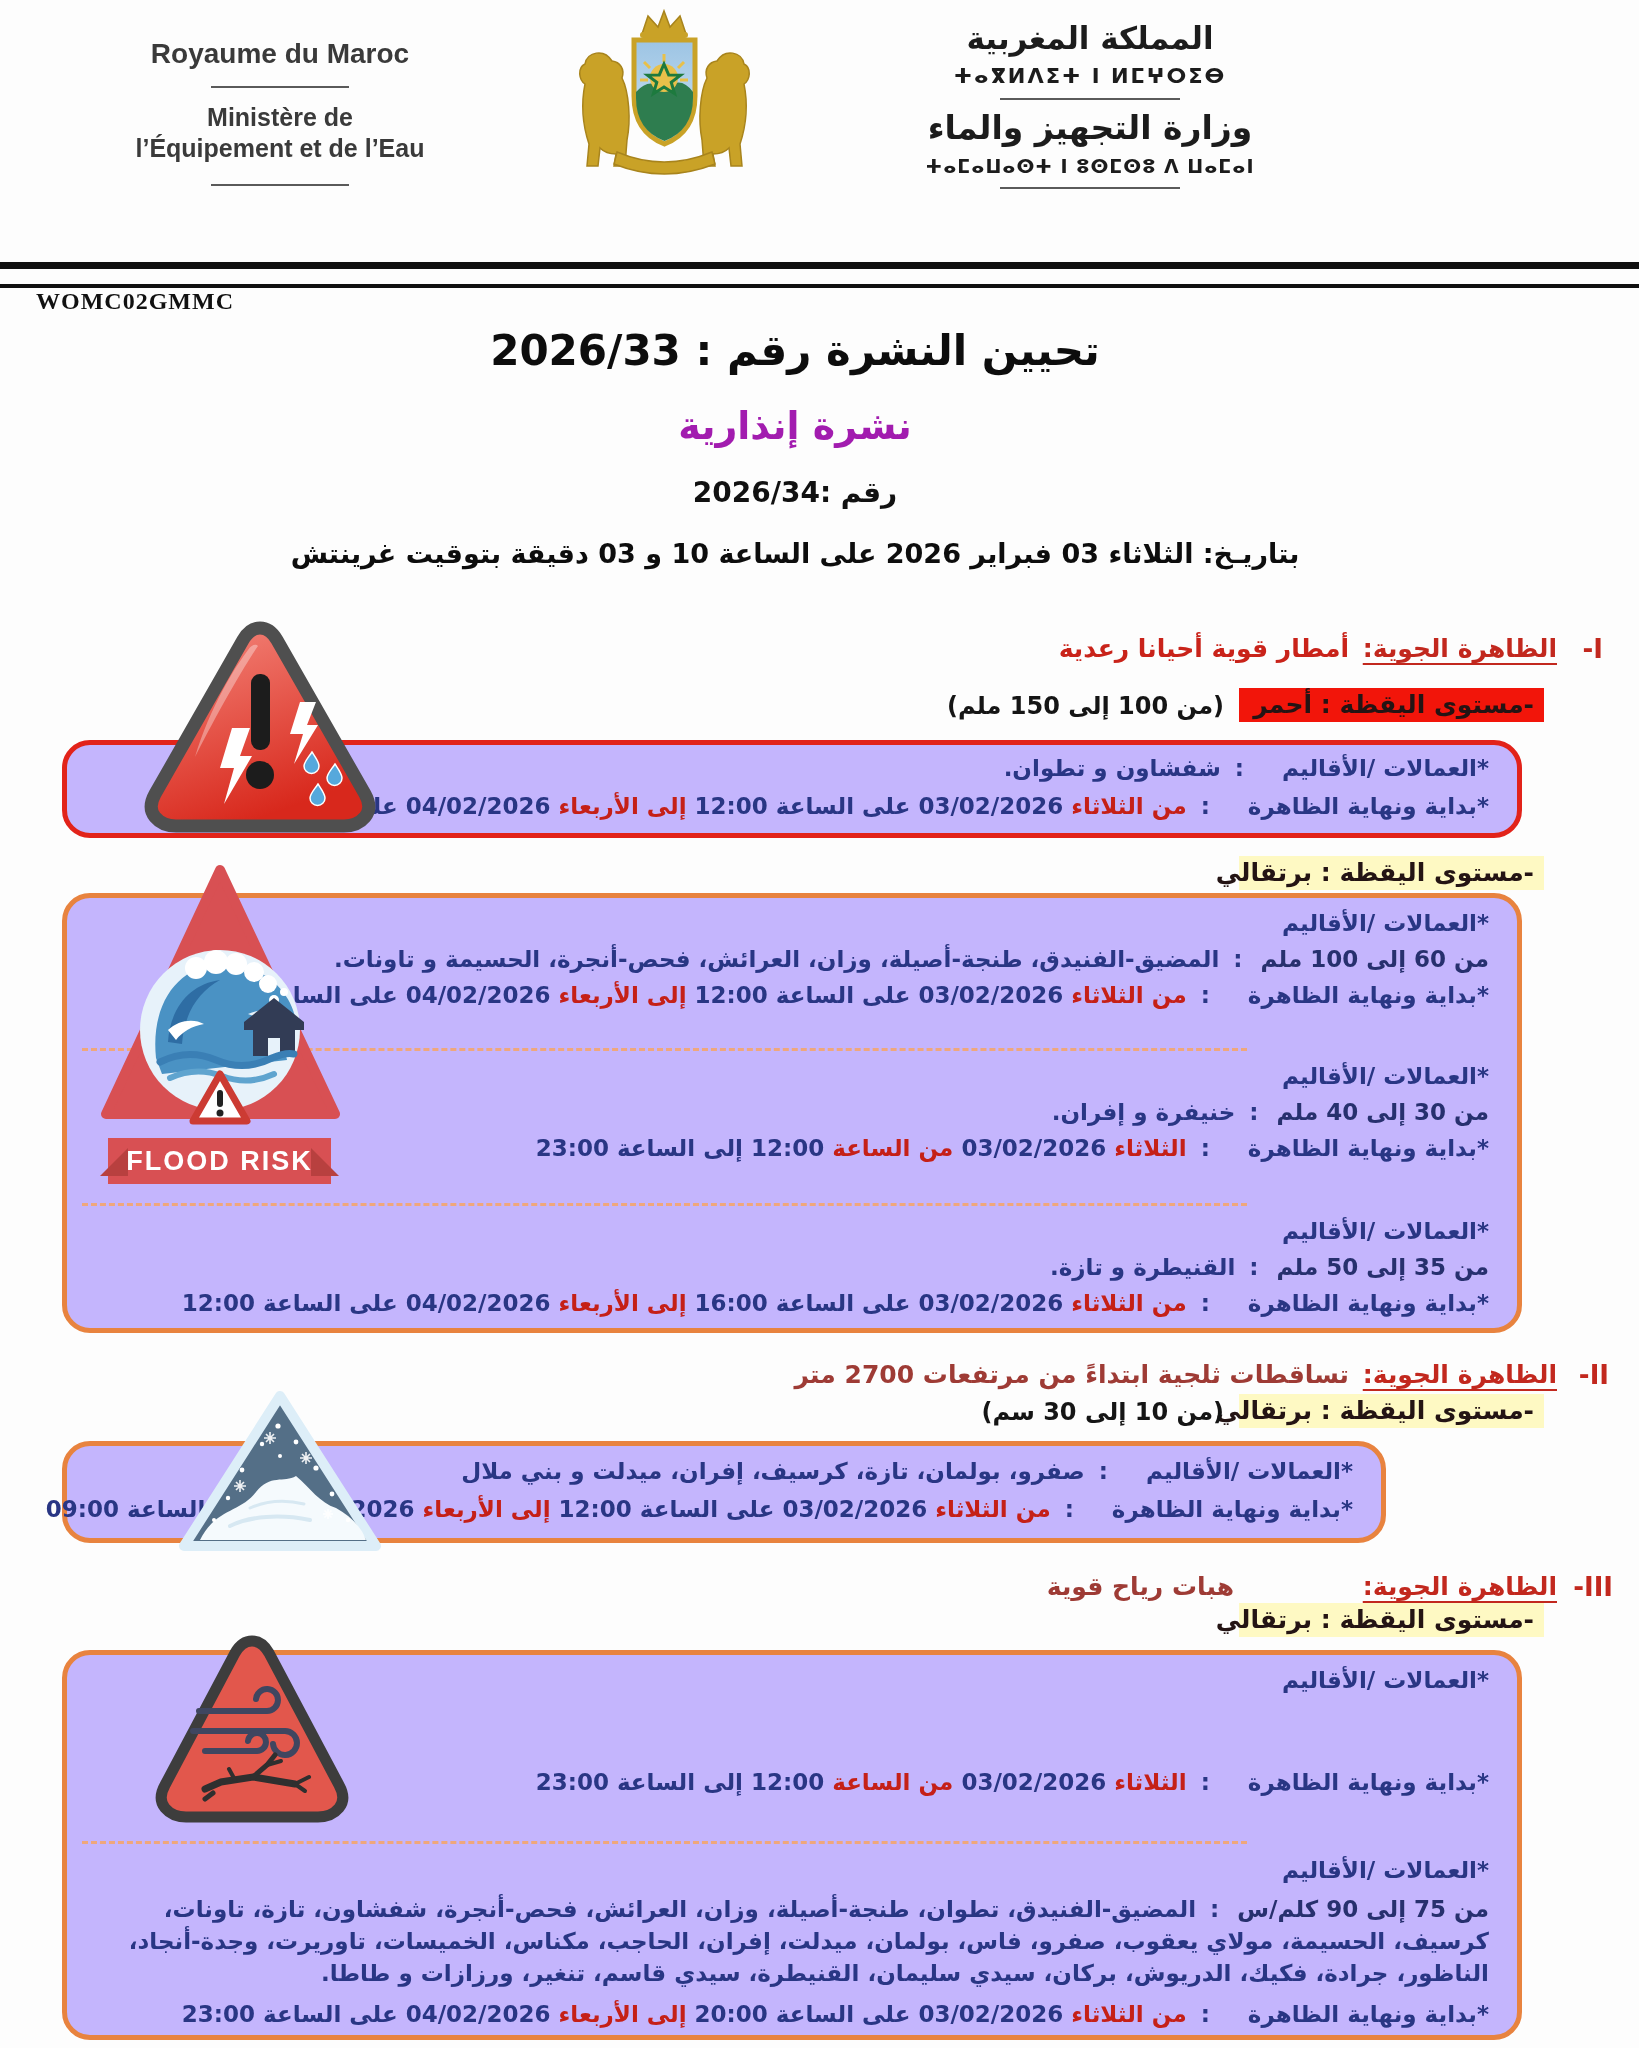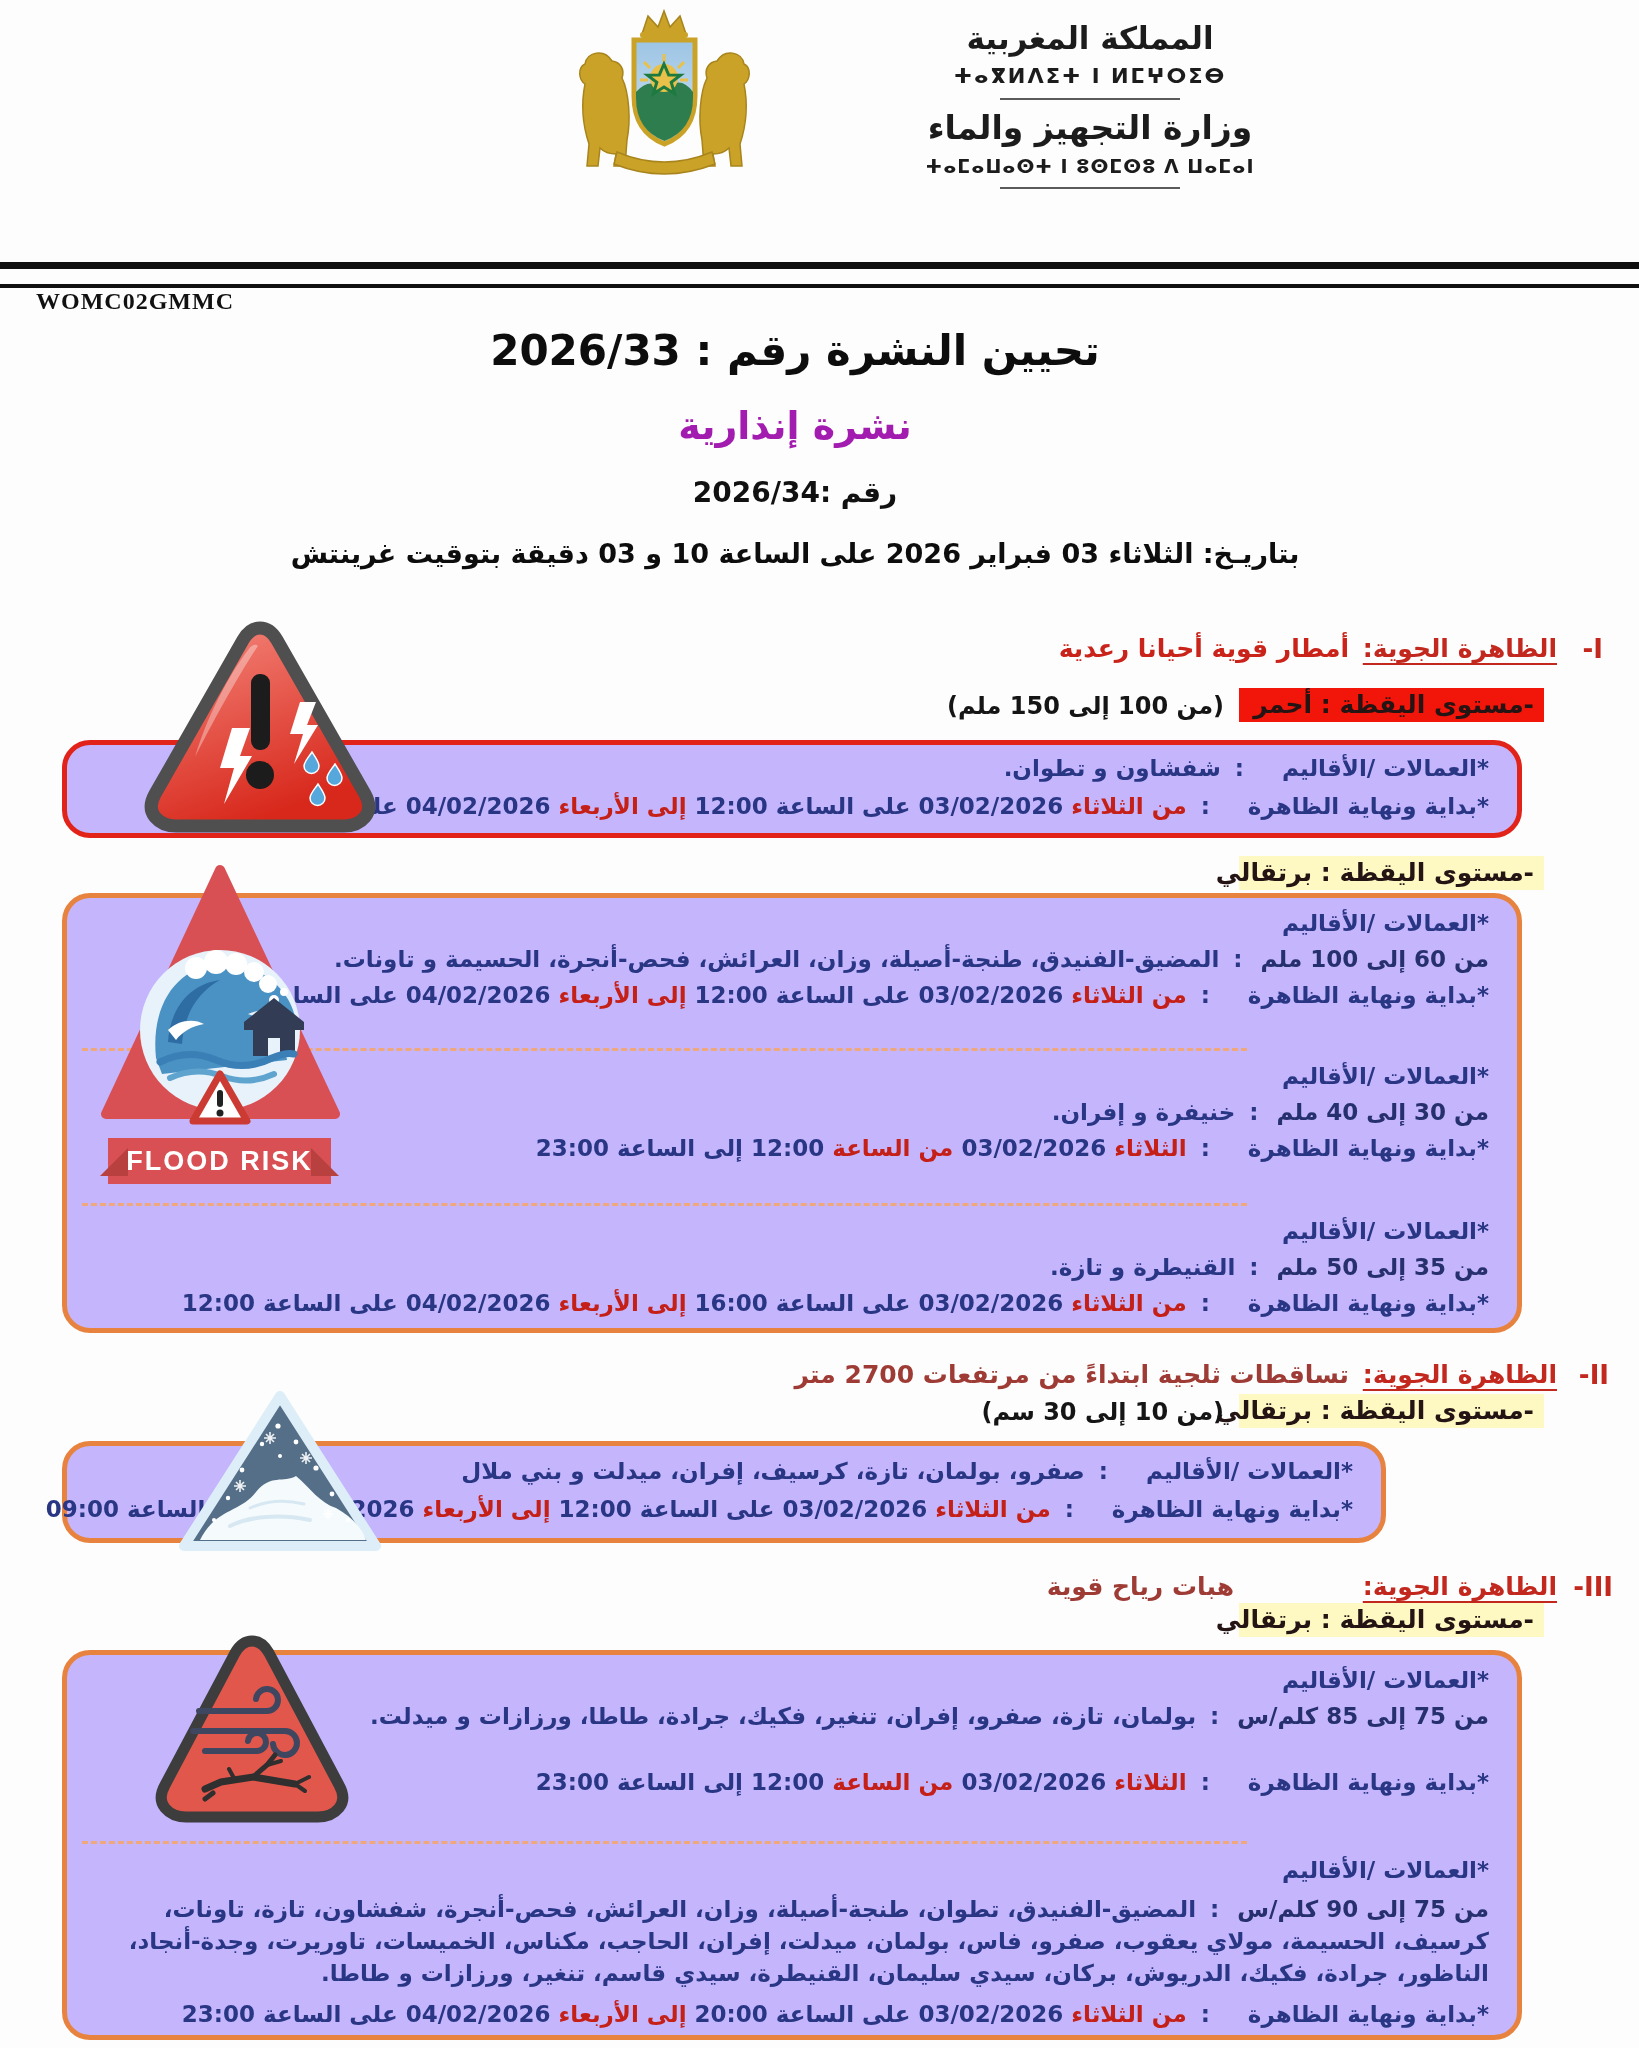"Royaume du Maroc" div.hdr-left { html: none -> <div> <div>Royaume du Maroc</div> <div></div> <div>Ministère de</div> <div>l’Équipement et de l’Eau</div> <div></div> </div> }
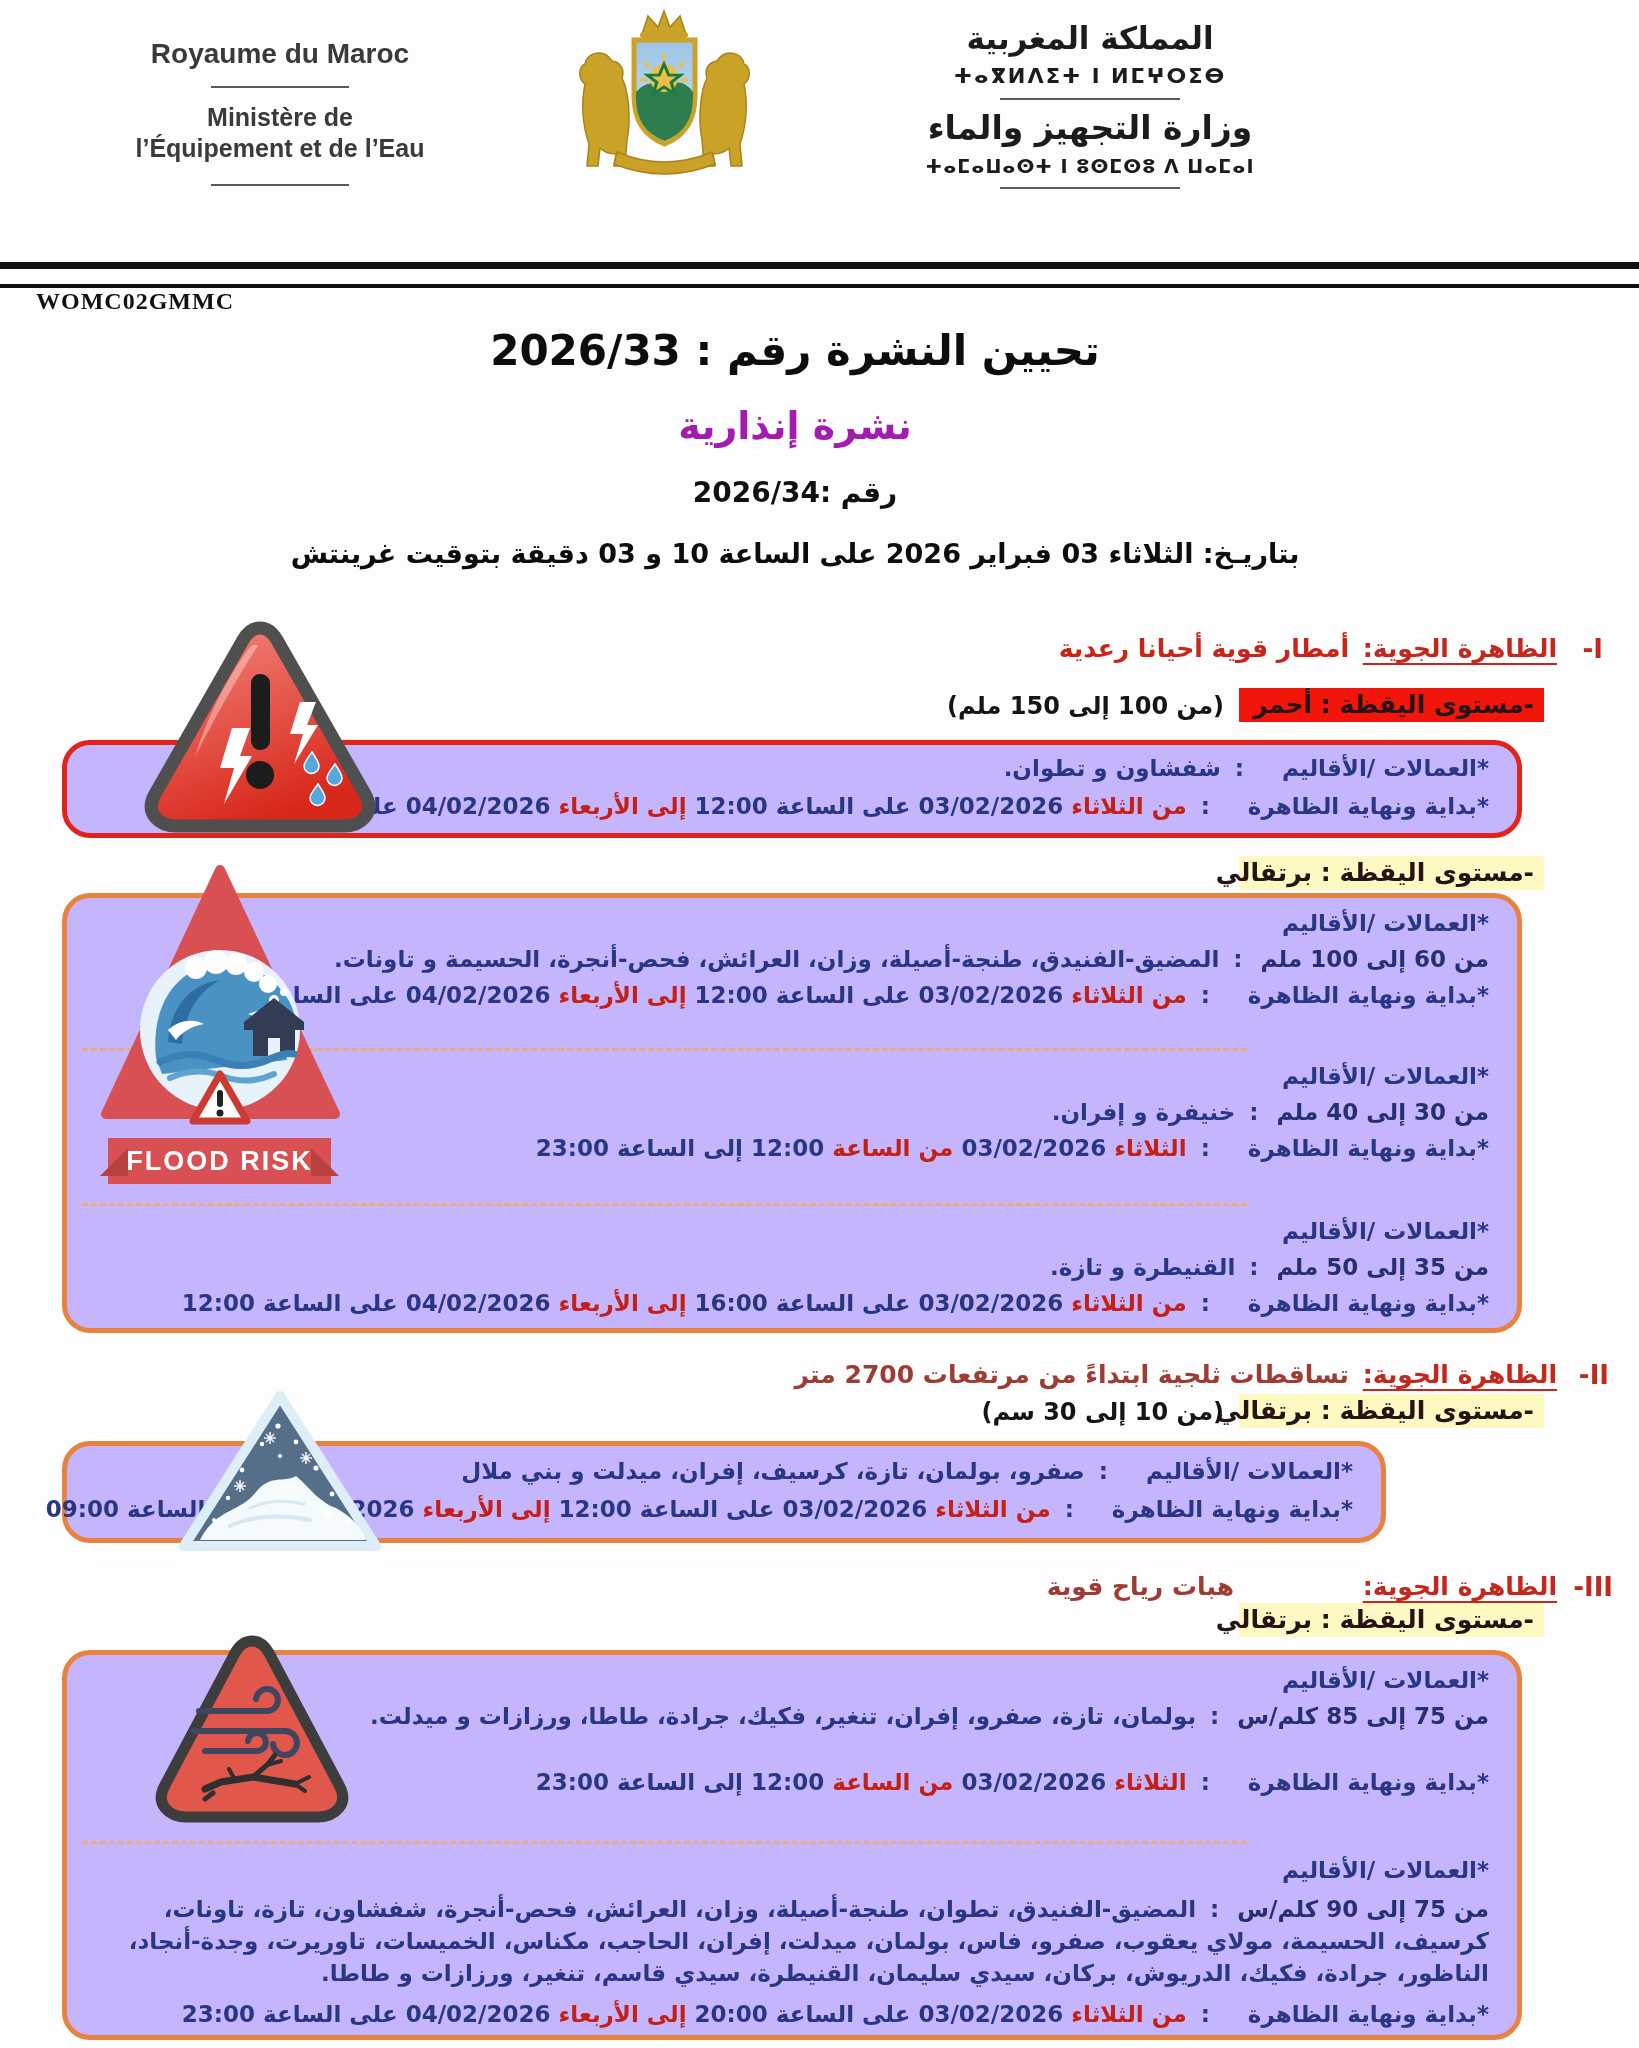"من 75 إلى 85 كلم/س:بولمان،" div.bline { html: <div> <span>من 75 إلى 85 كلم/س</span><span>:</span><span>بولمان، تازة، صفرو، إفران، تنغير، فكيك، جرادة، طاطا، ورزازات و ميدلت.</span> </div> -> none }
